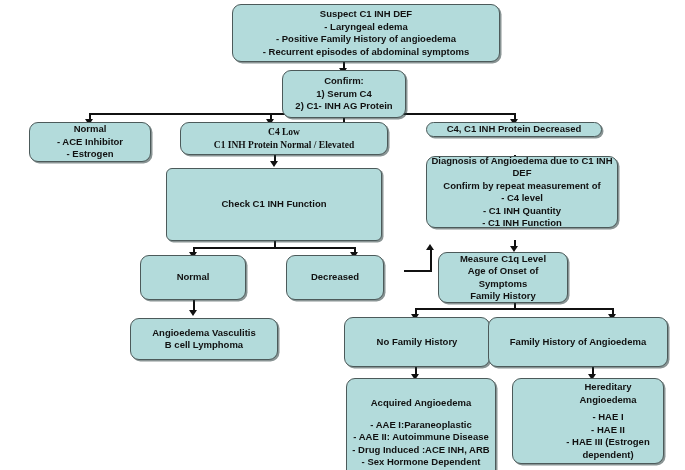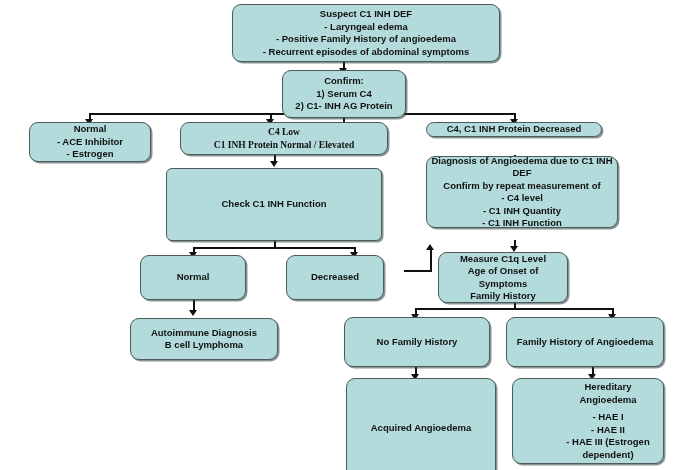"Autoimmune Diagnosis" span.ttl { text: Autoimmune Diagnosis -> Angioedema Vasculitis }
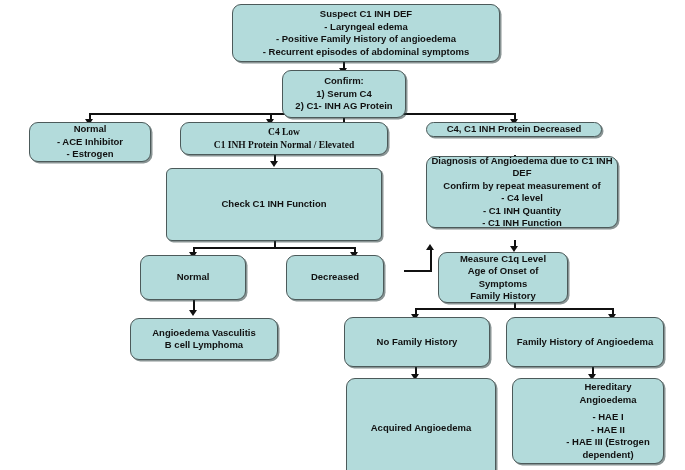"Family History of Angioedema" div.node { left: 506px -> 488px; width: 158px -> 180px }
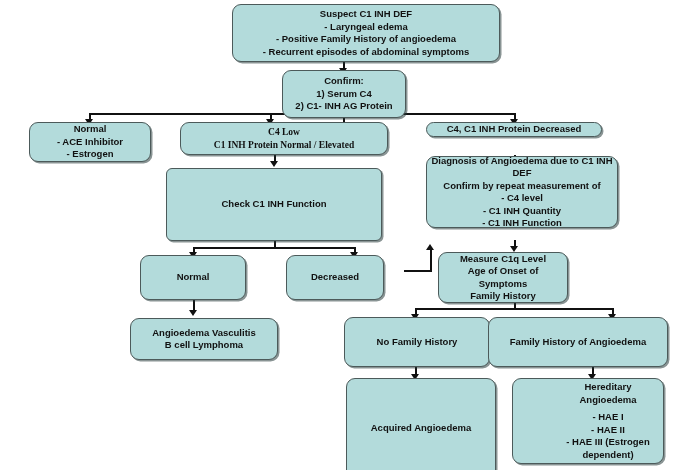"- AAE I:Paraneoplastic" span.lines { html: none -> <span>- AAE I:Paraneoplastic - AAE II: Autoimmune Disease - Drug Induced :ACE INH, ARB - Sex Hormone Dependent</span> }
